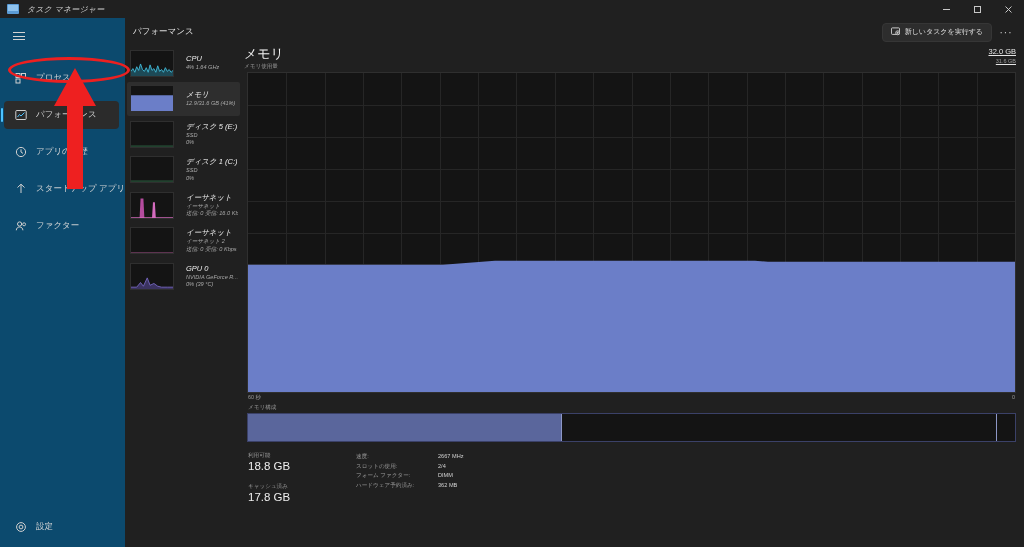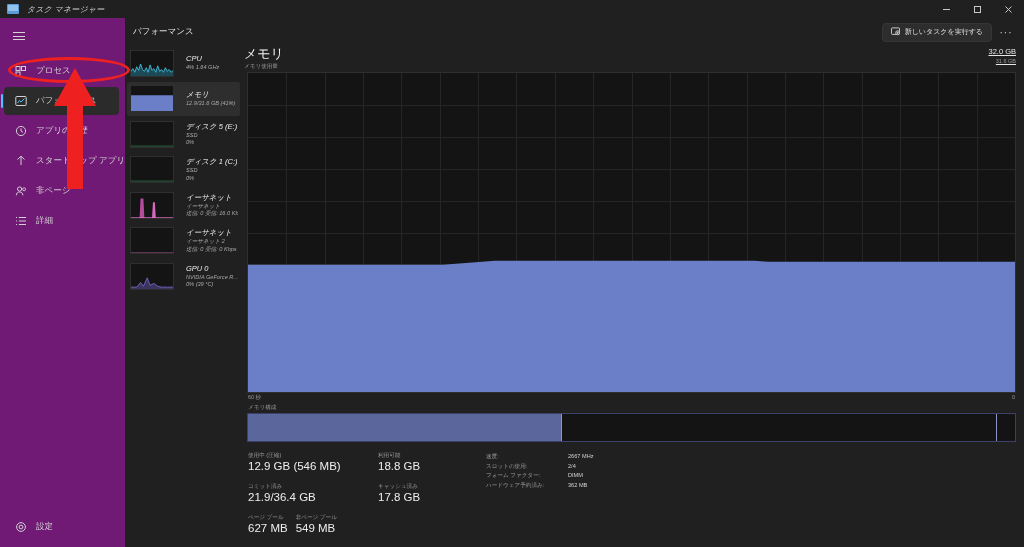"プロセス" .nav { background: #701a75 -> #0c4a6e; gap: none -> 7px }
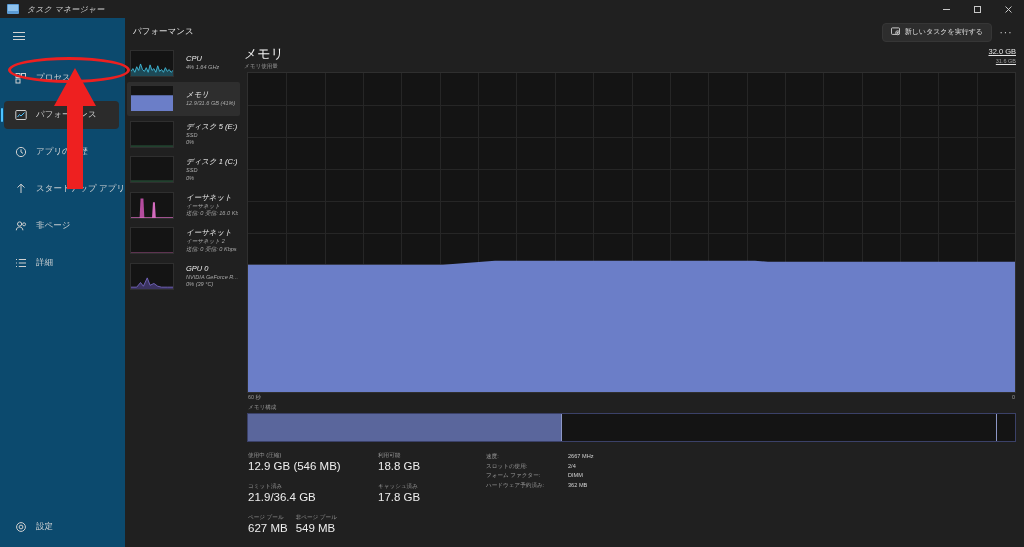"非ページ" span { text: 非ページ -> ファクター }
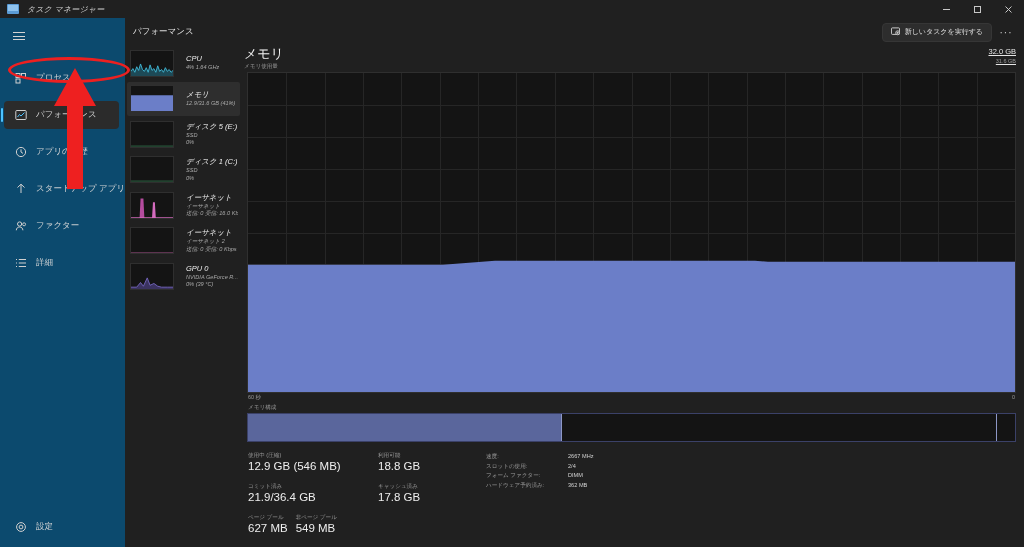"詳細" div.nav-item { html: <div> <span> <svg> <g> <line></line> <line></line> <line></line> <line></line> <line></line> <line></line> </g> </svg> </span> <span>詳細</span> </div> -> none }
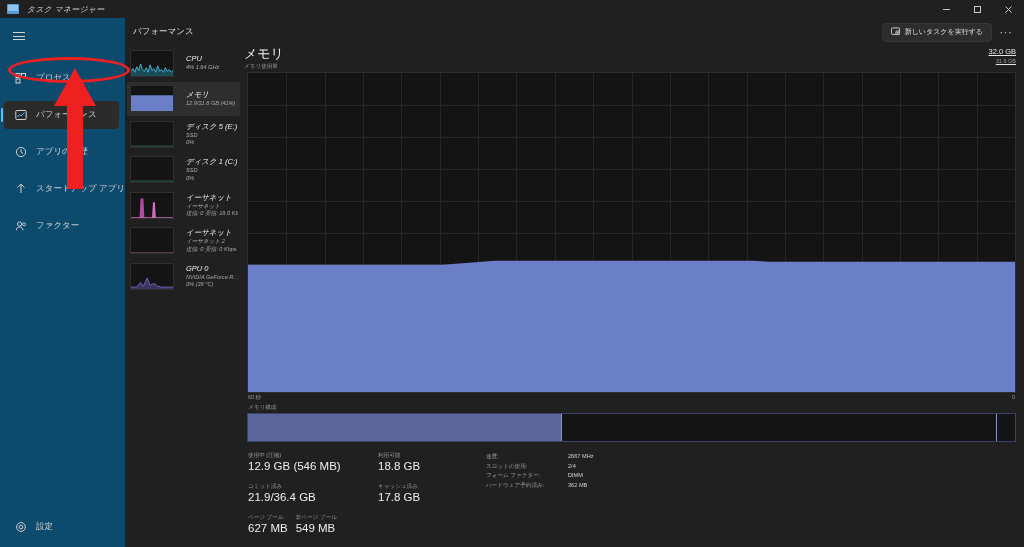"12.9 GB (546 MB)" div.stats-left { html: <div> <div> <div>使用中 (圧縮)</div> <div>12.9 GB (546 MB)</div> </div> <div> <div>コミット済み</div> <div>21.9/36.4 GB</div> </div> <div> <div> <div>ページ プール</div> <div>627 MB</div> </div> <div> <div>非ページ プール</div> <div>549 MB</div> </div> </div> </div> -> none }
